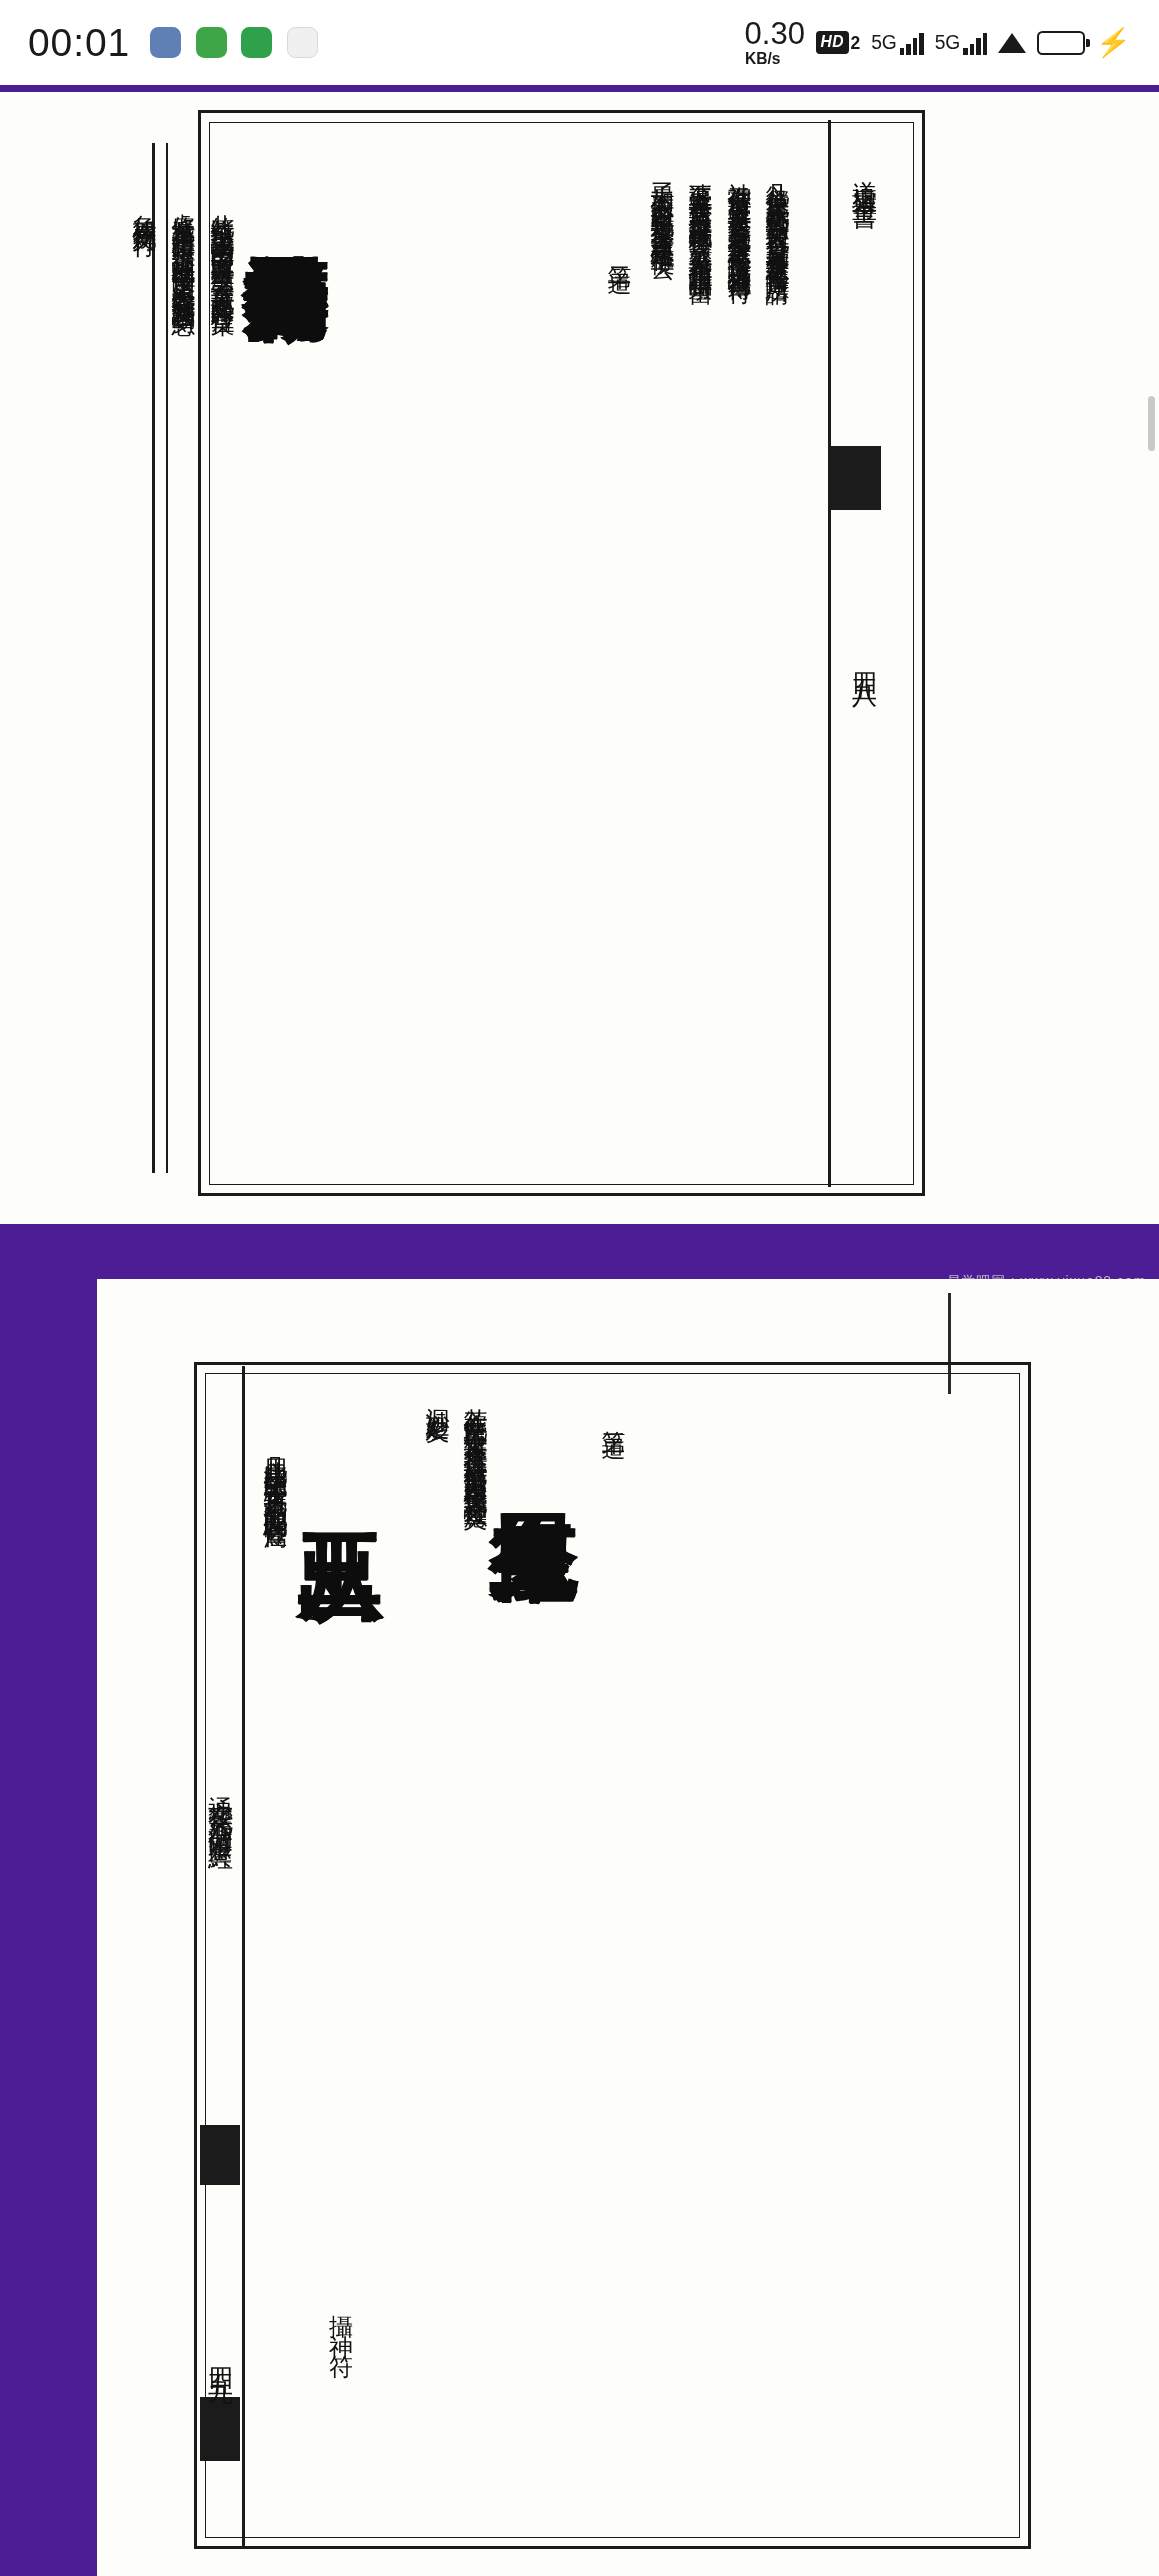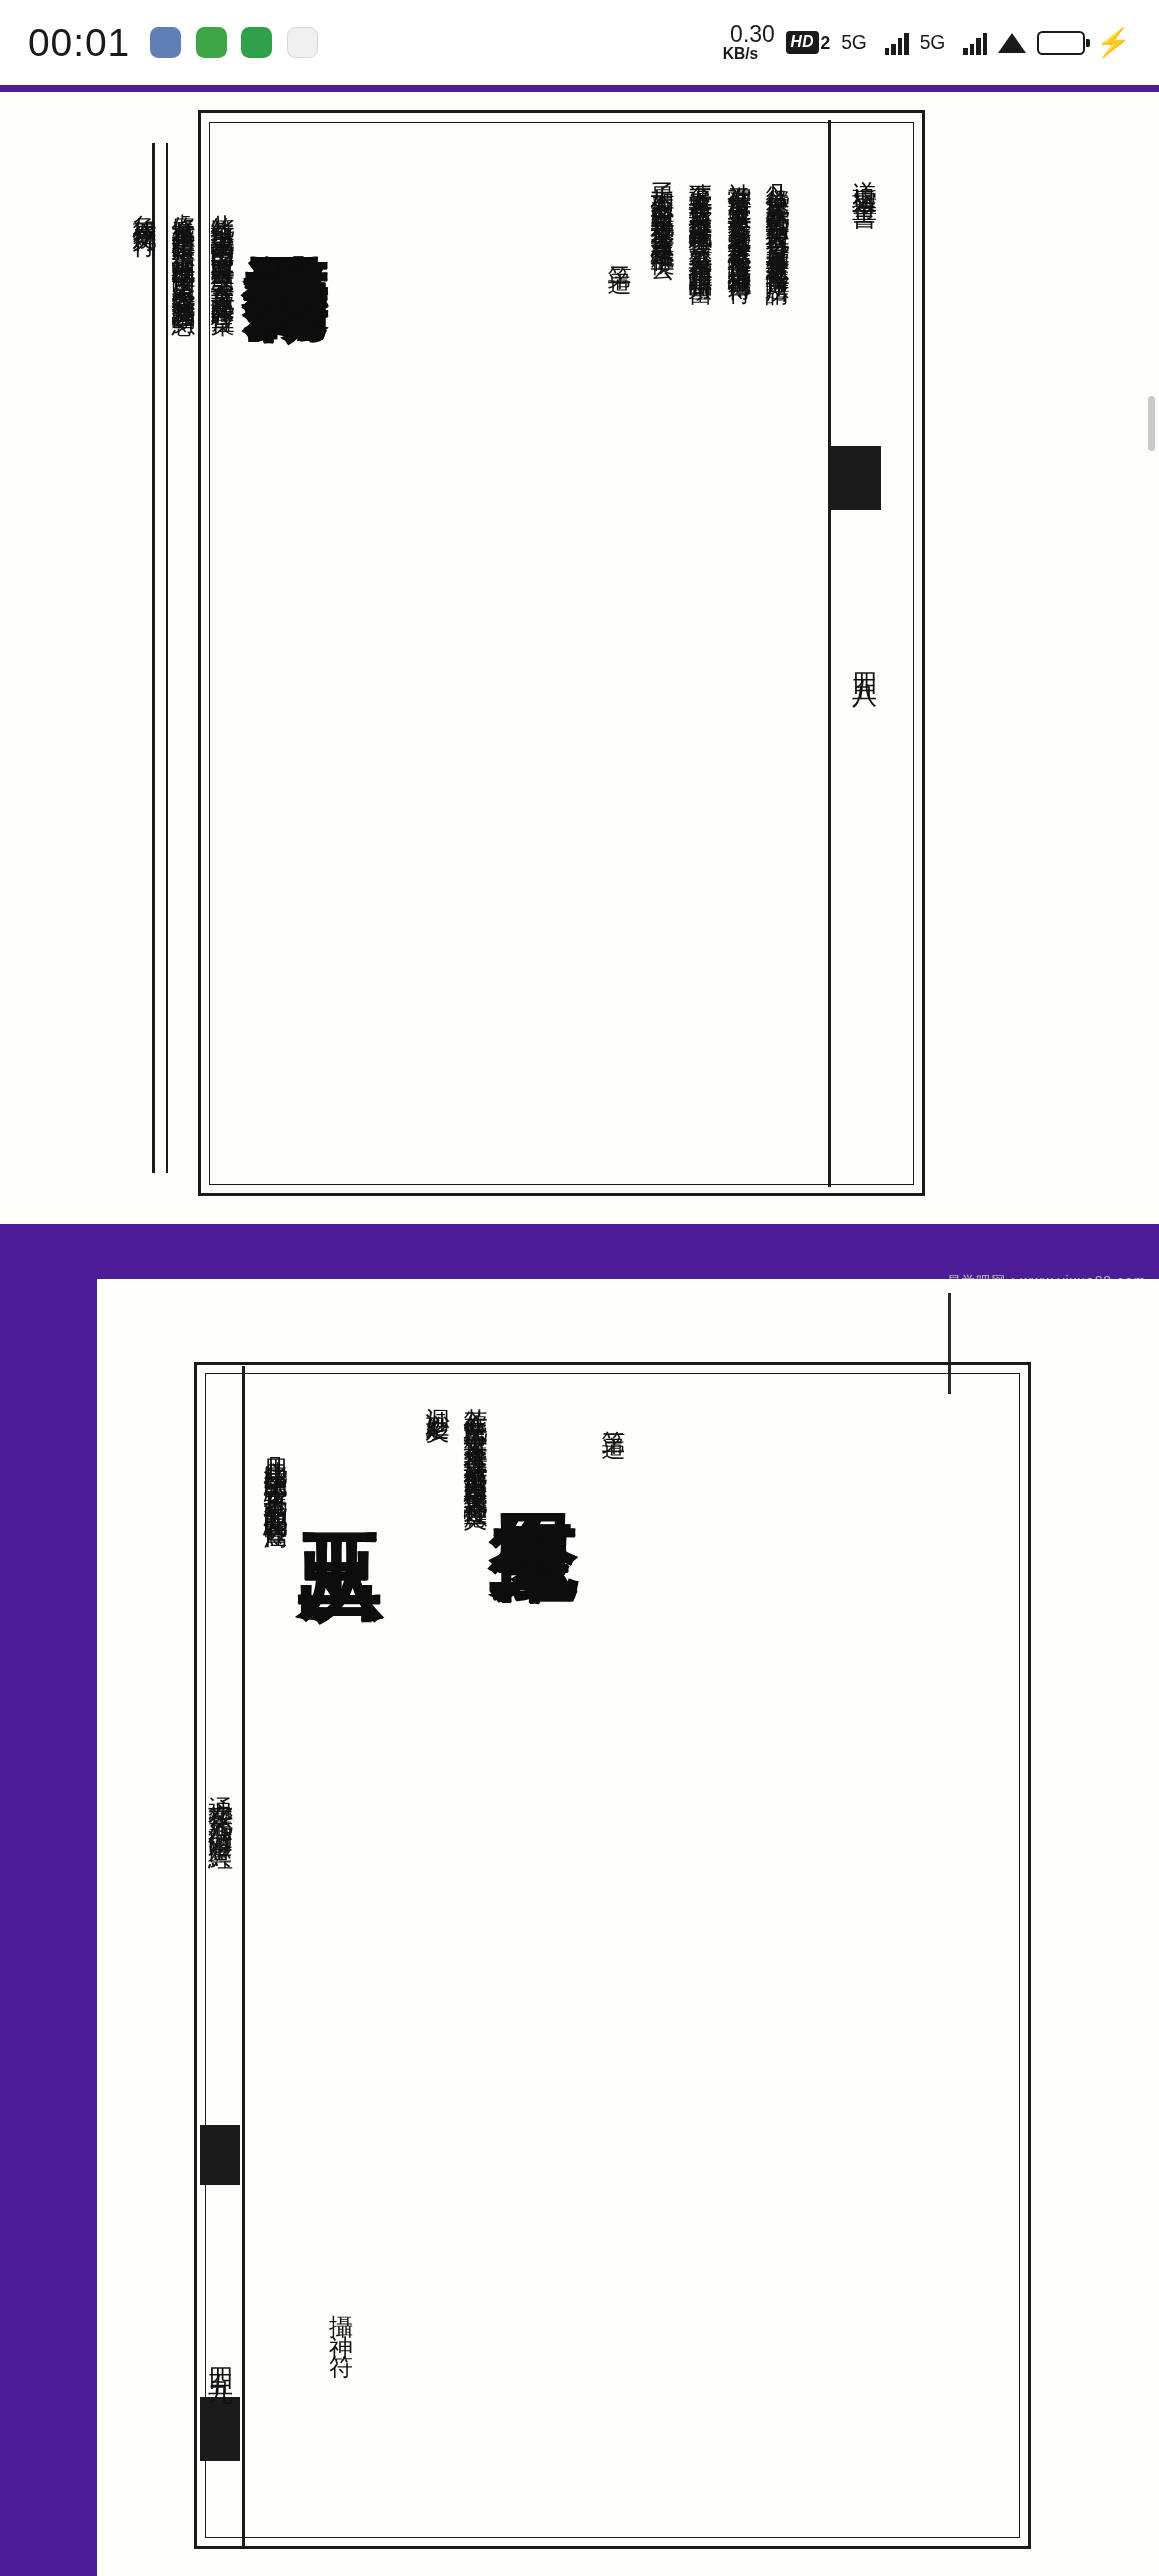"0.30" .sb-kb .r1 { font-size: 23px -> 31px }
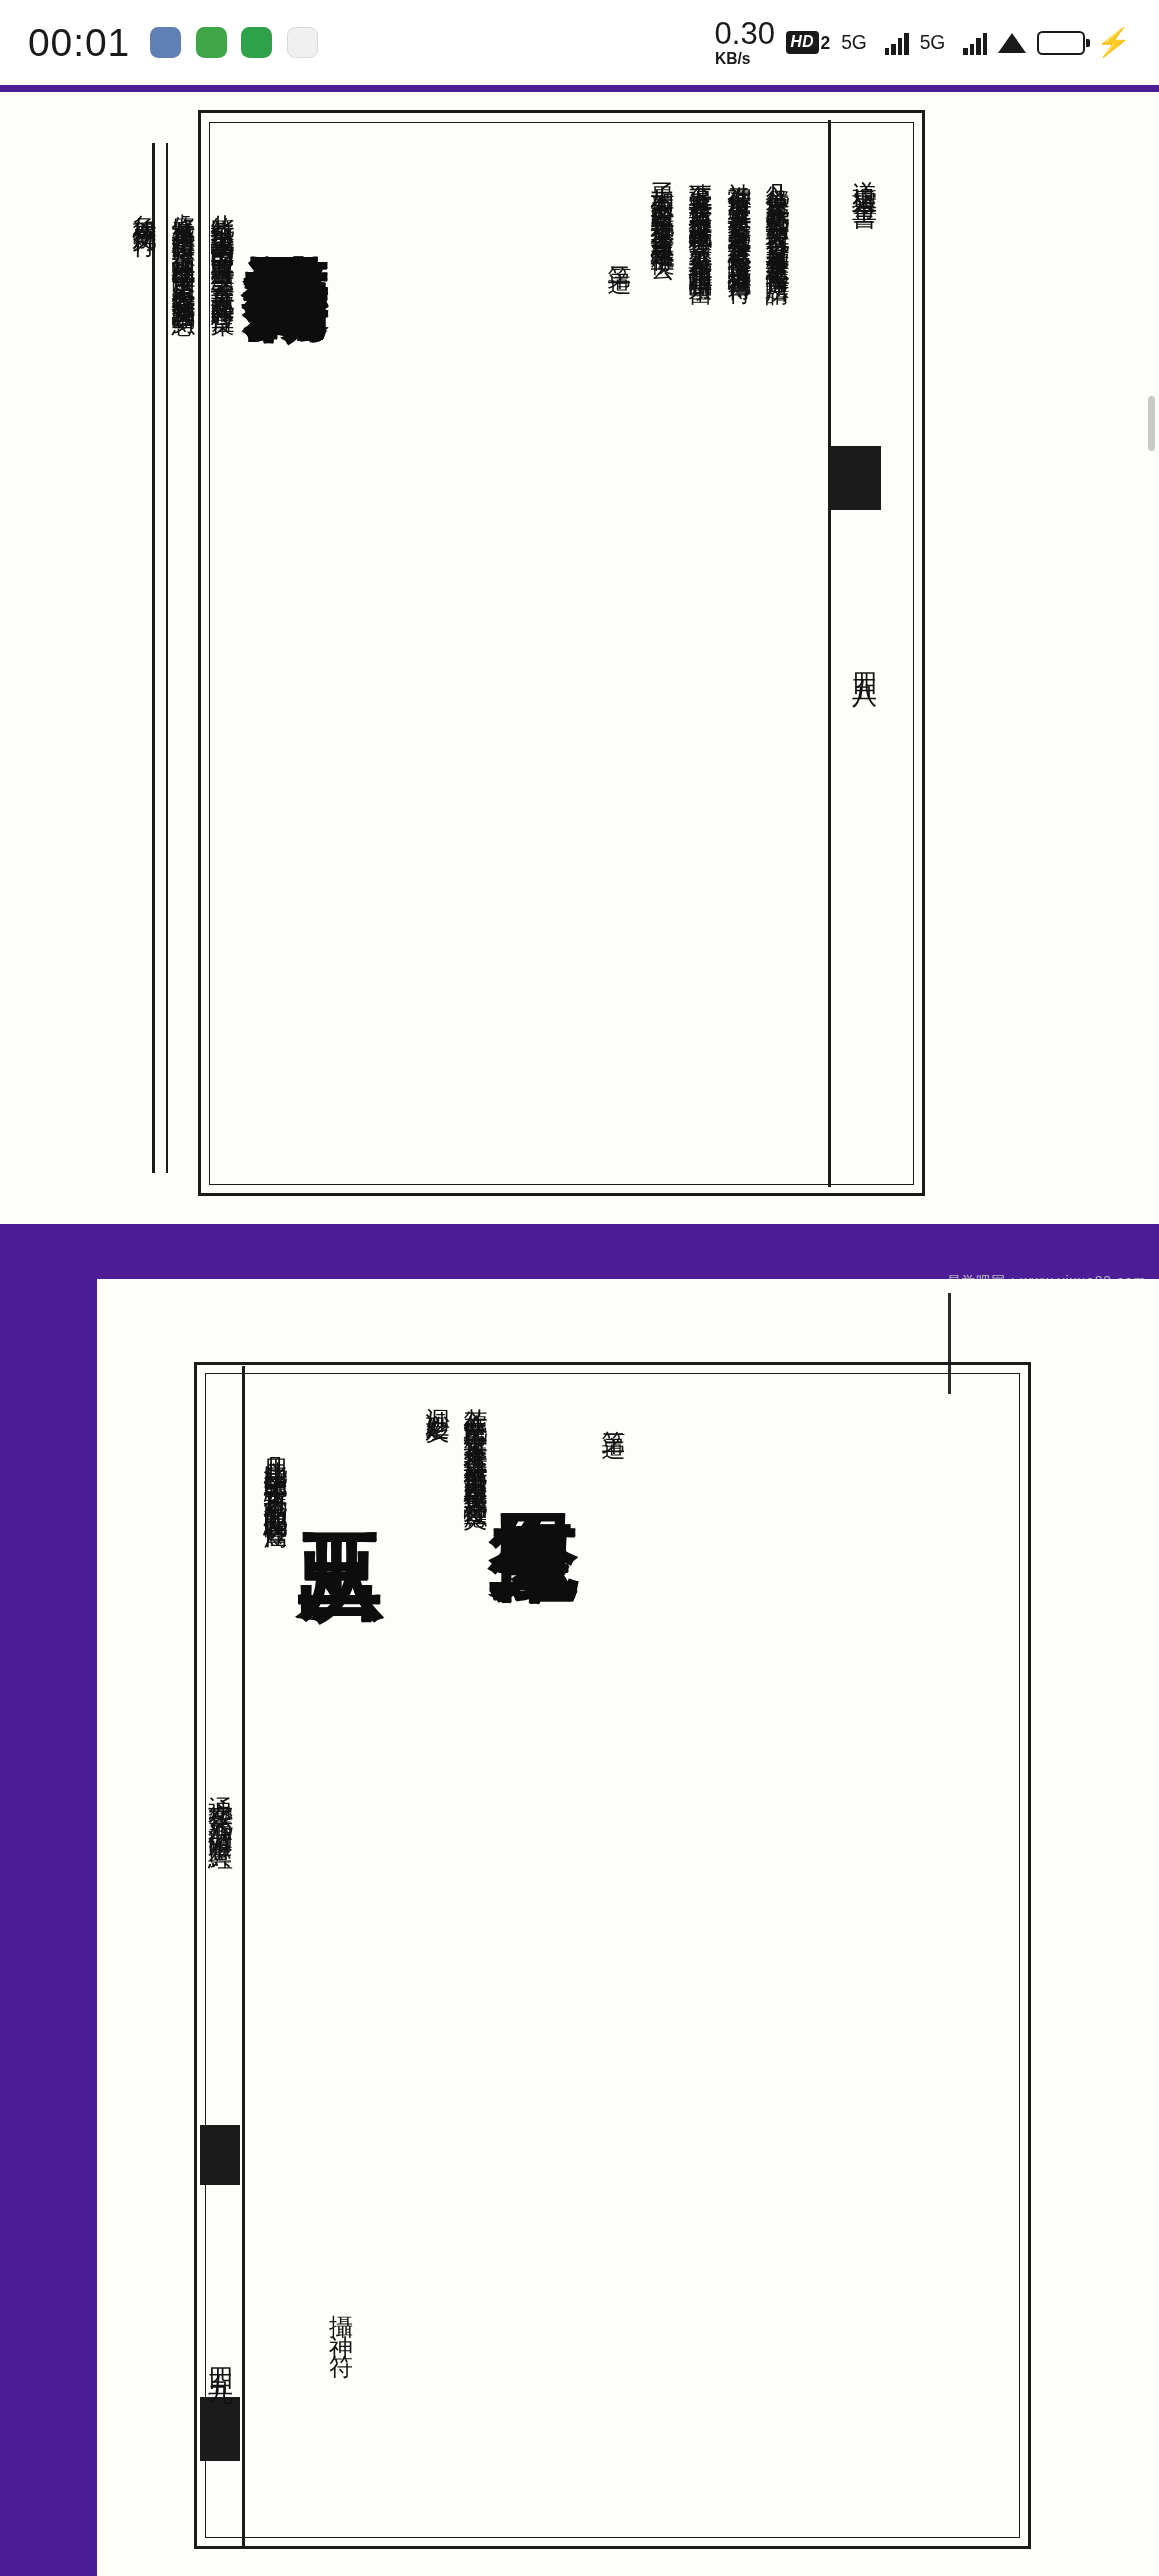"5G" .sig-group { gap: 18px -> 3px }
